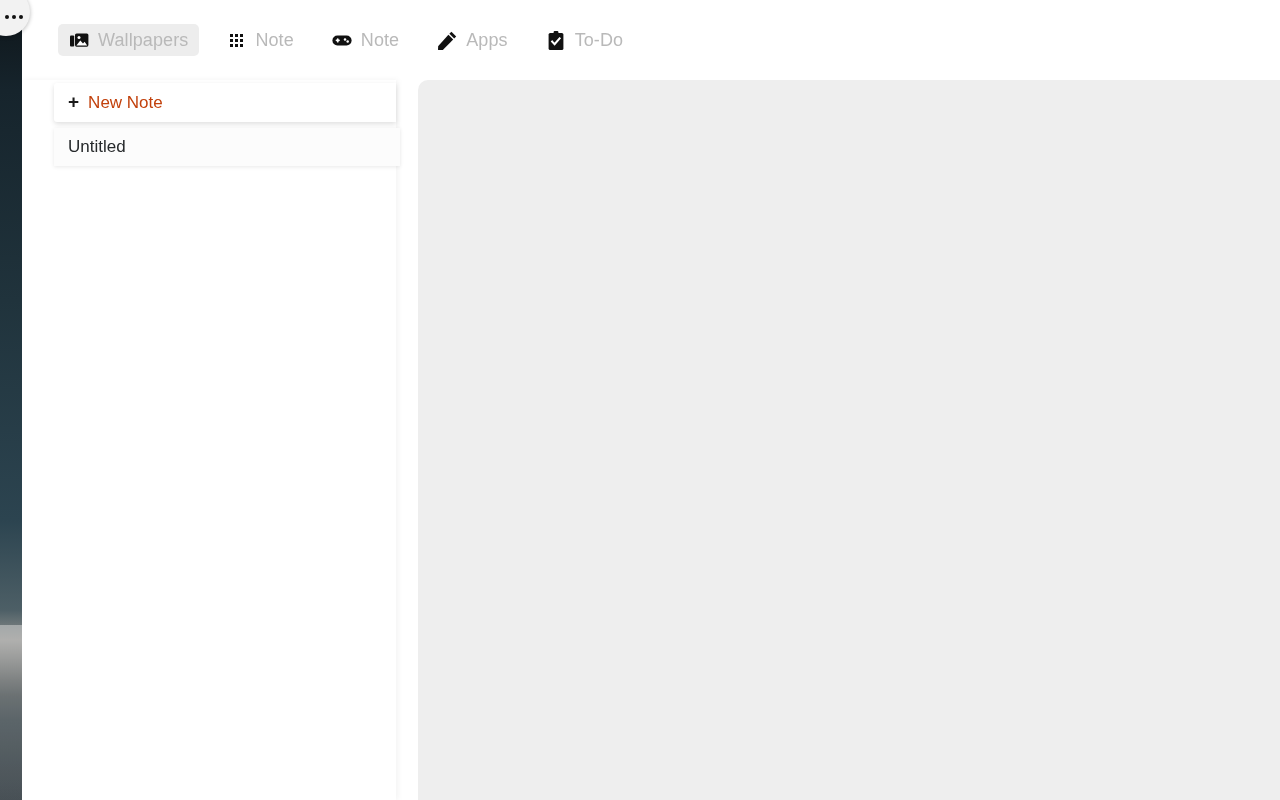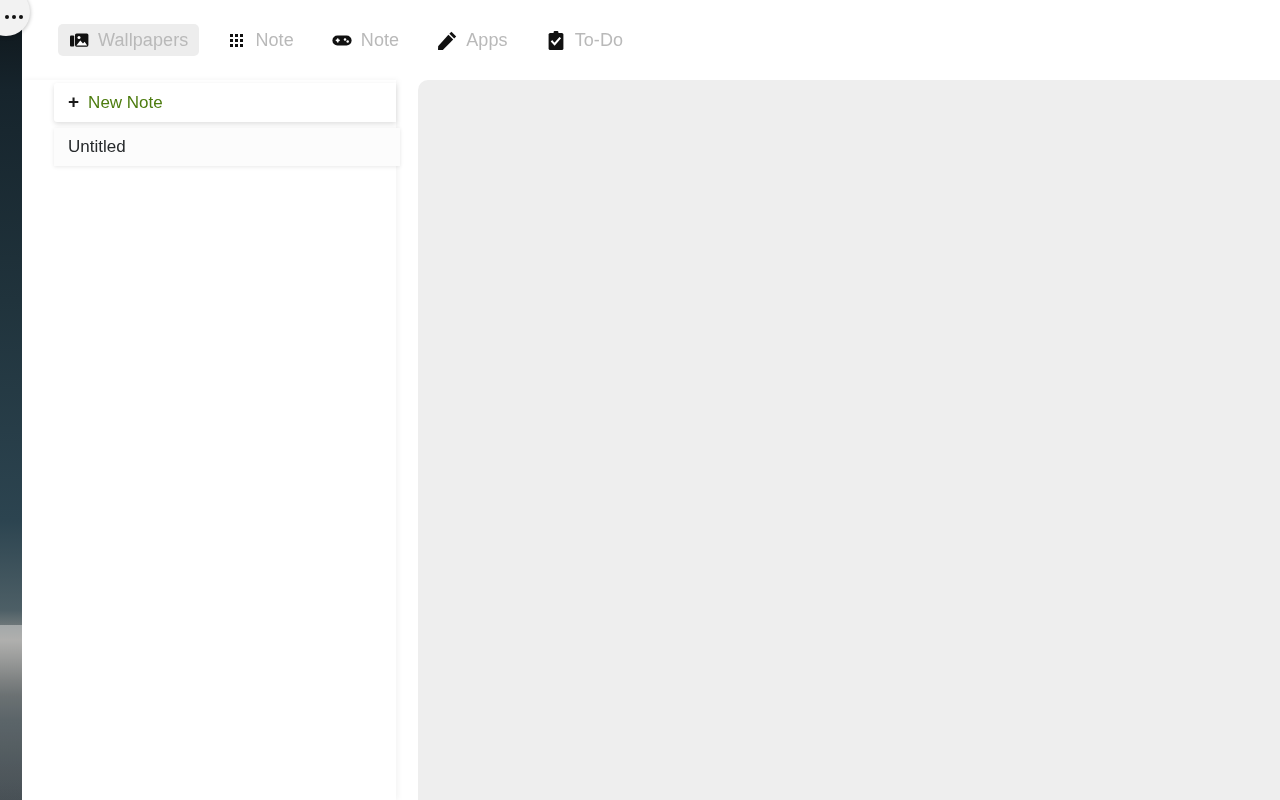"New Note" #new-note-button .label { color: #4d7c0f -> #c2410c }
